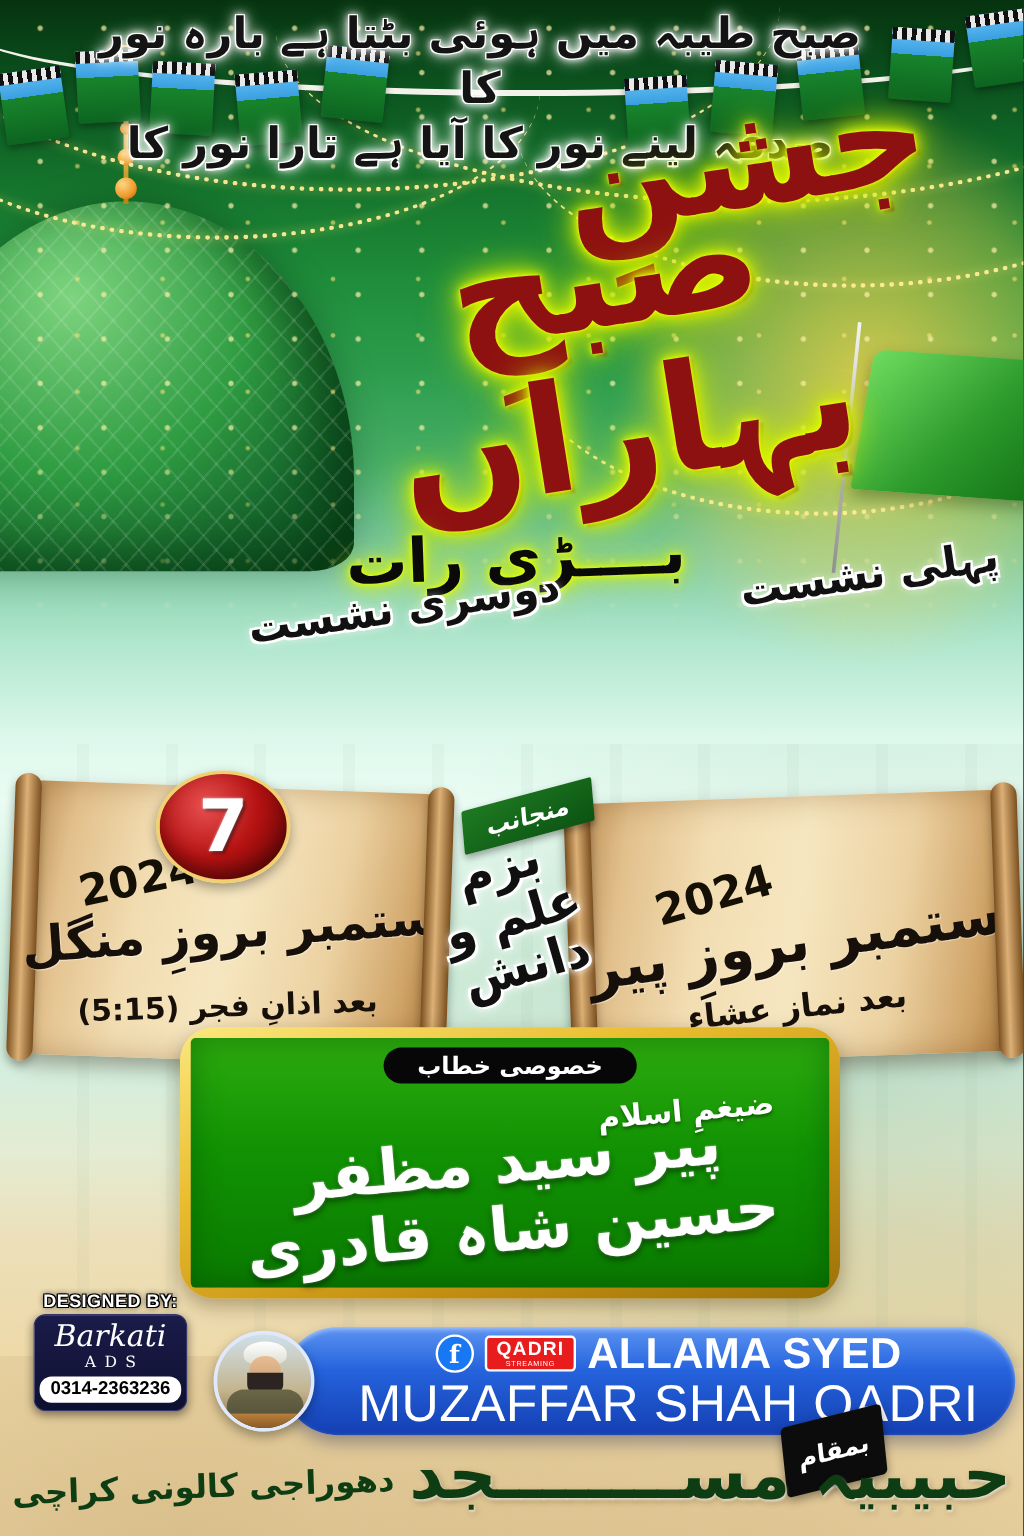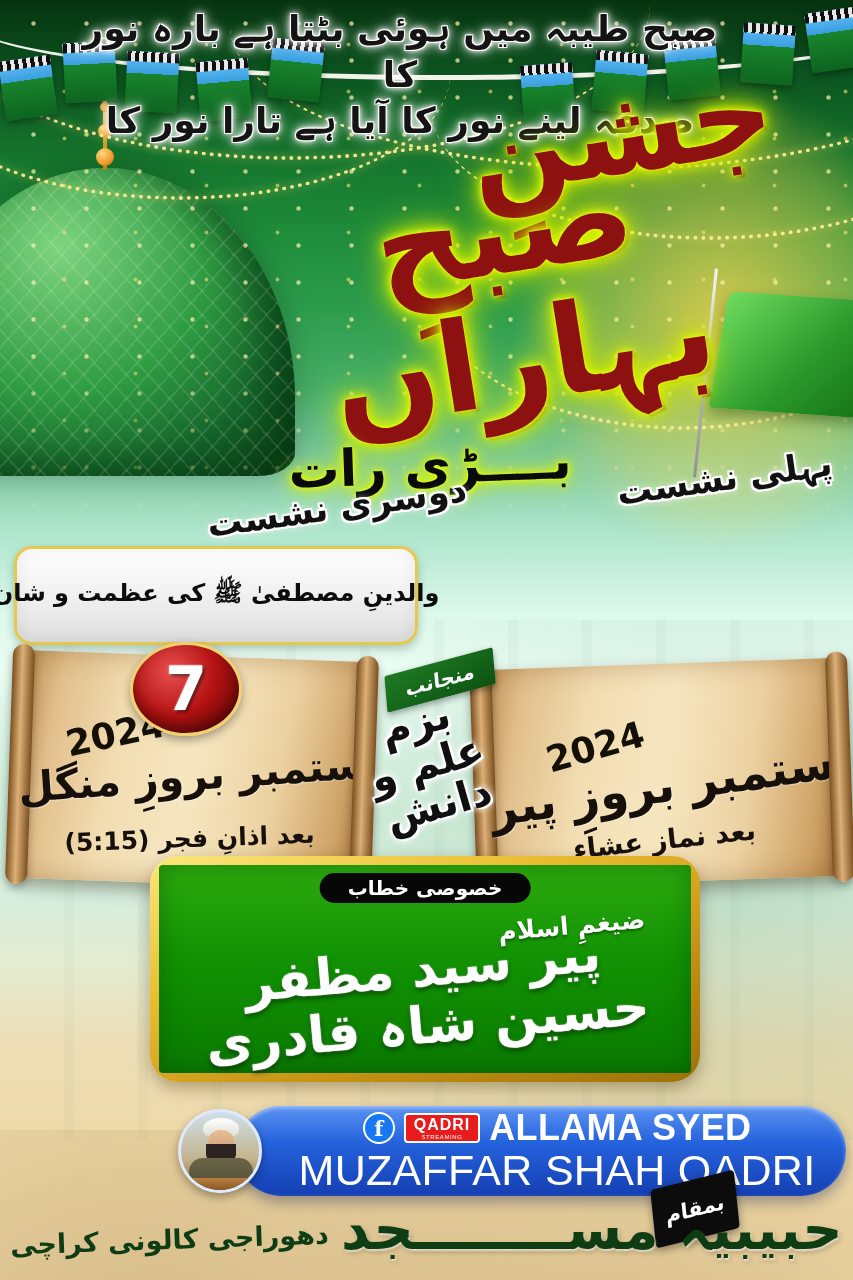"والدینِ مصطفیٰ ﷺ کی عظمت" div.abs { html: <div> <span>والدینِ مصطفیٰ ﷺ کی عظمت و شان</span> </div> -> none }
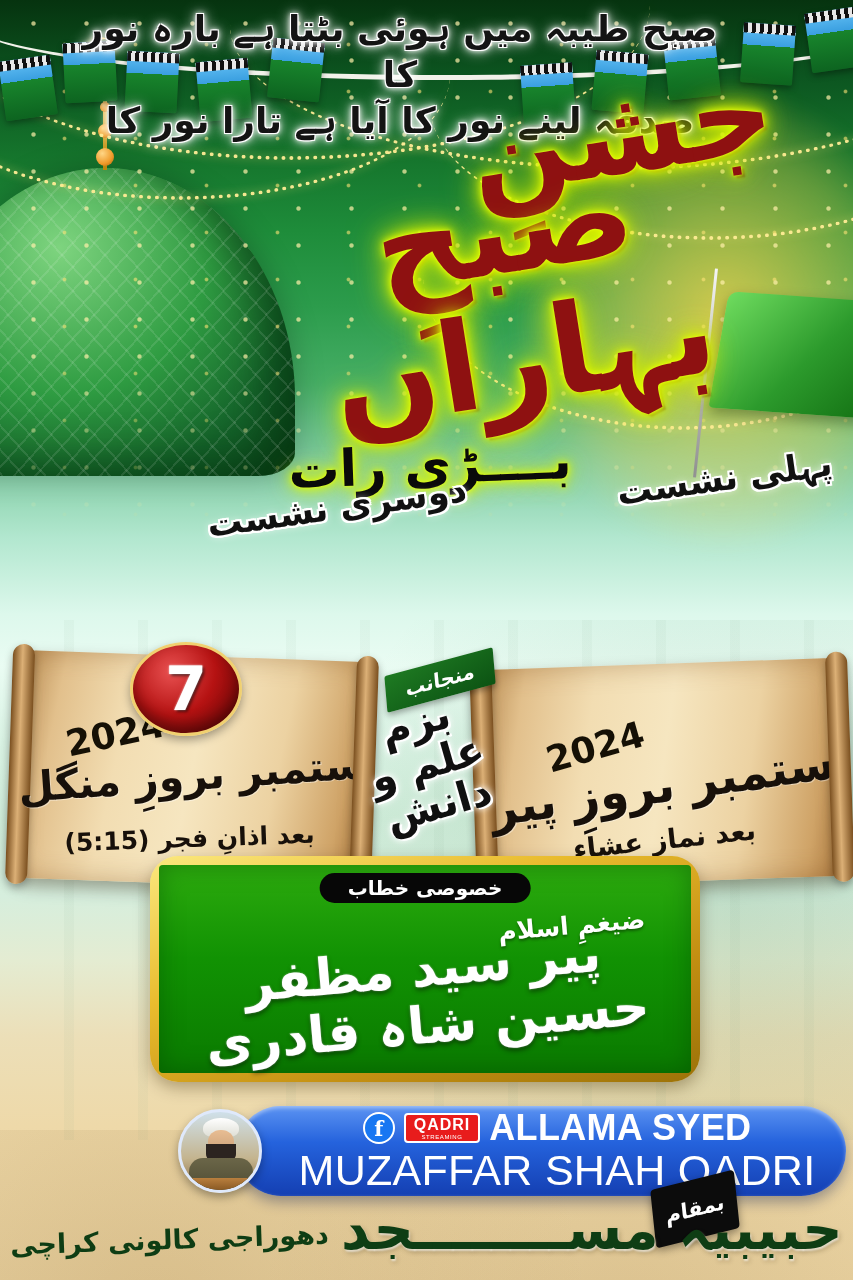"DESIGNED BY:" div.abs { html: none -> <div> <div>DESIGNED BY:</div> <div> <div>Barkati</div> <div>ADS</div> <div>0314-2363236</div> </div> </div> }
